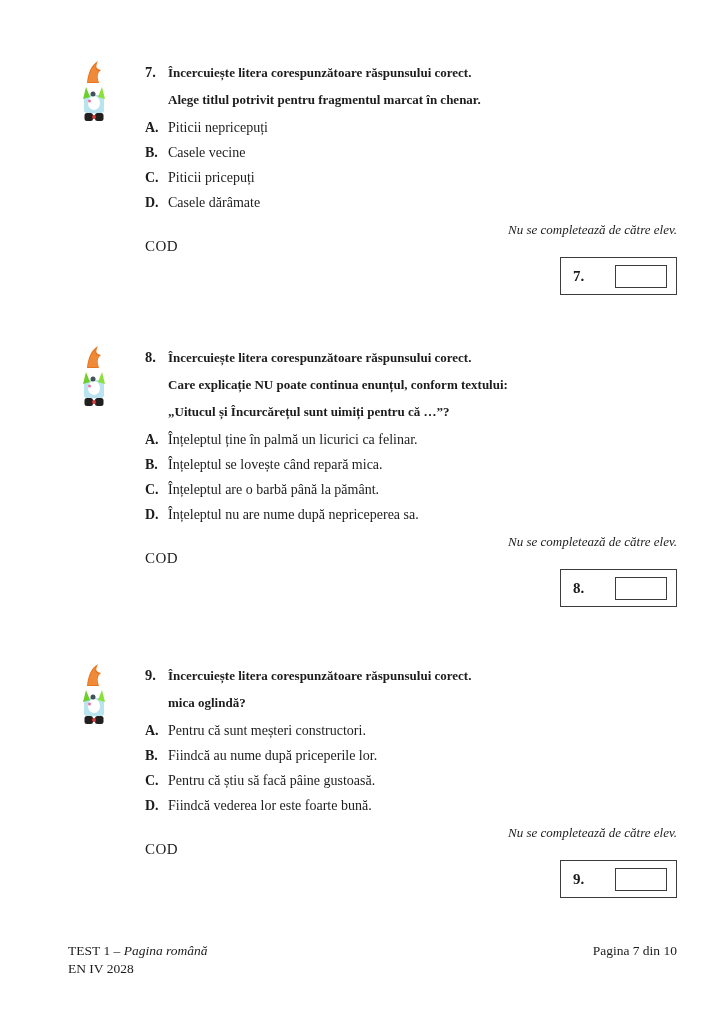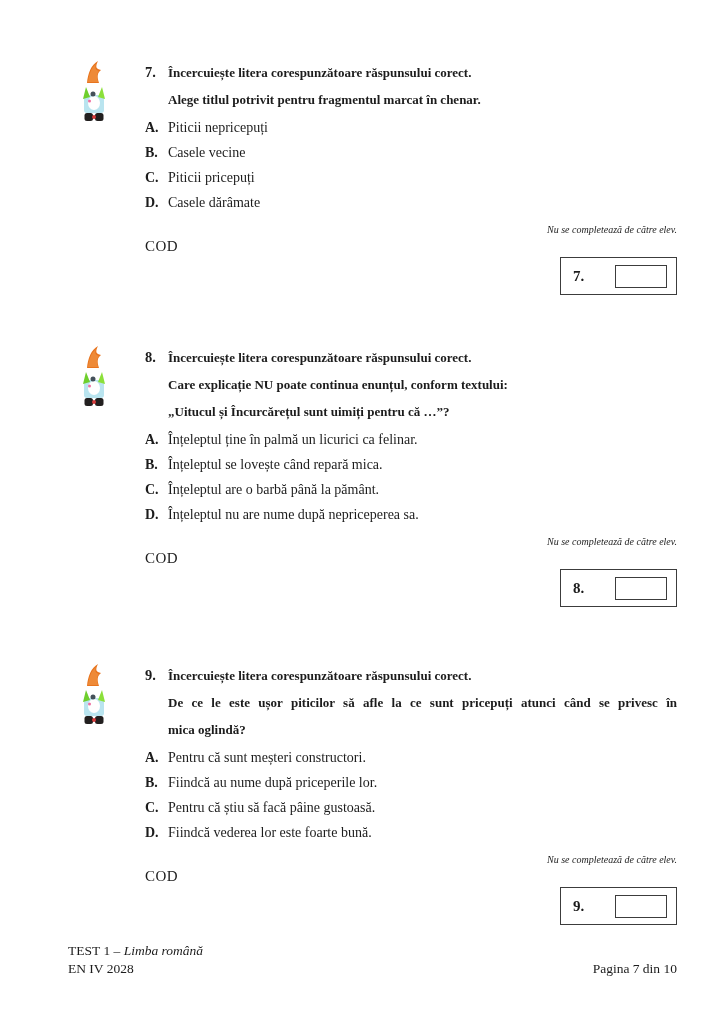"Nu se completează de către" .note { font-size: 10px -> 13px }
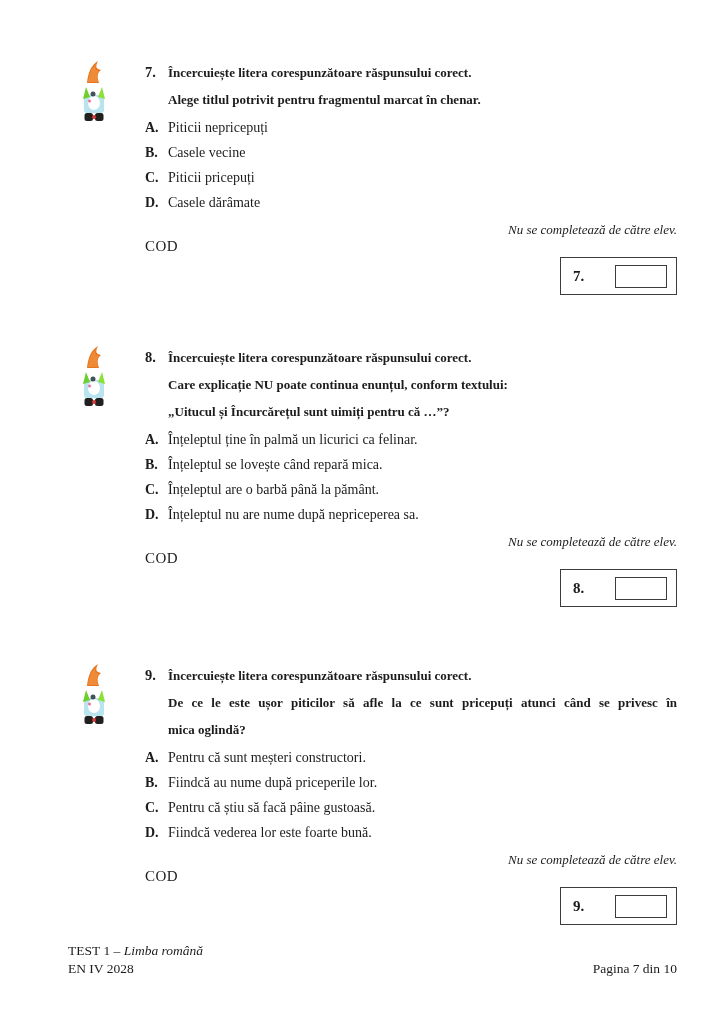"De ce le este ușor" div.q-line { html: <div>De ce le este ușor piticilor să afle la ce sunt pricepuți atunci când se privesc în</div> -> none }
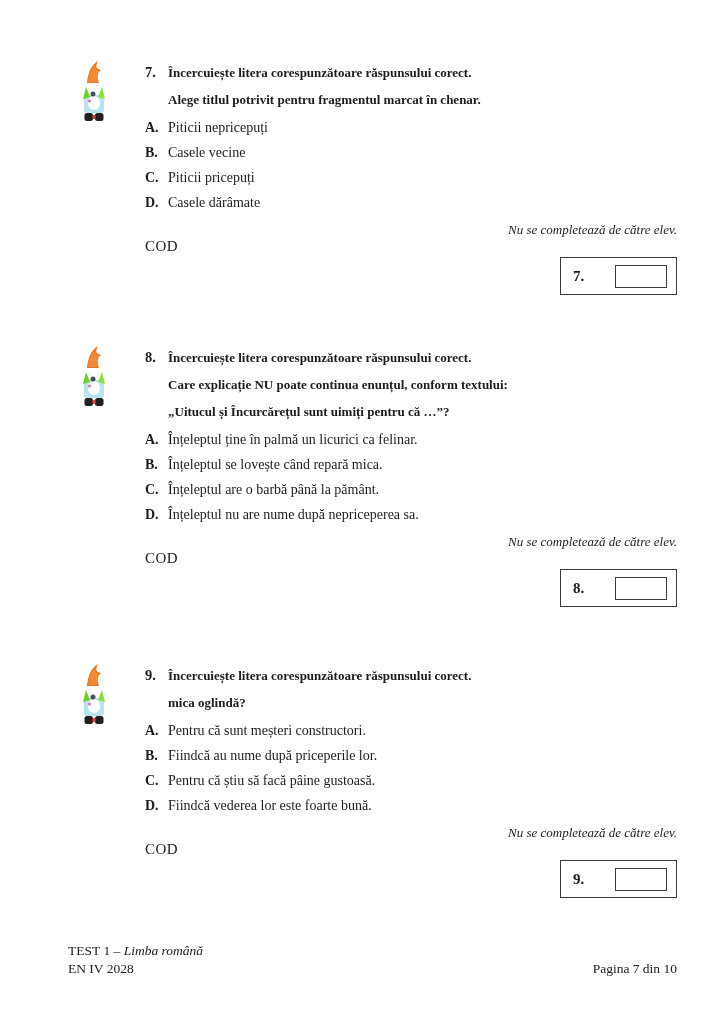"Limba română" span.italic { text: Limba -> Pagina }
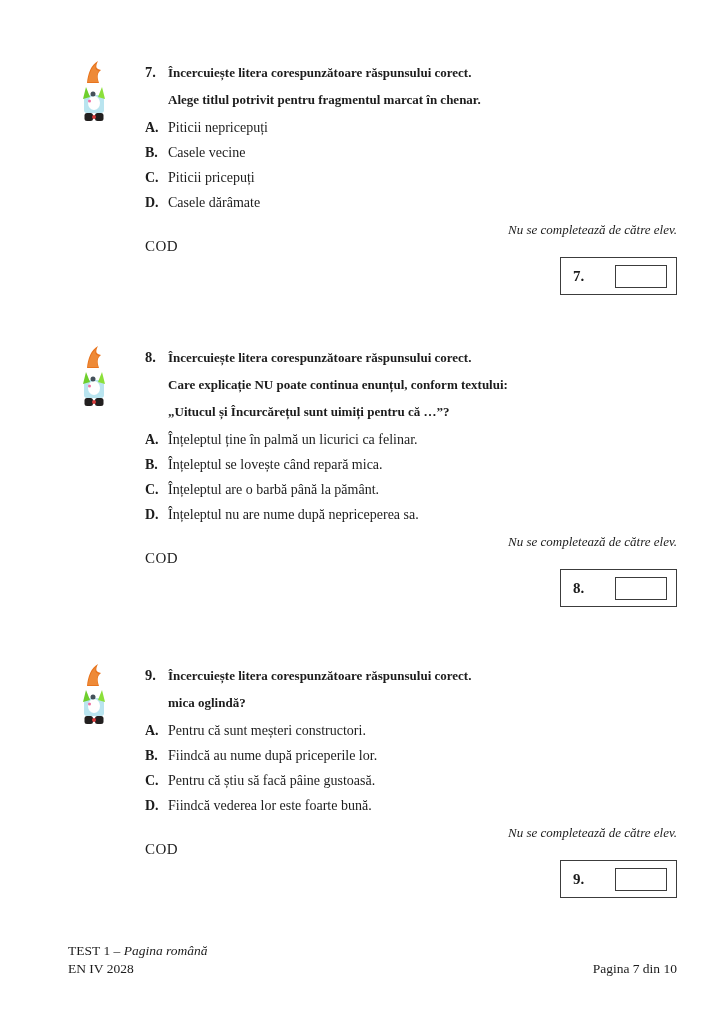"Pagina 7 din 10" .footer-right { margin-top: 18px -> none }
